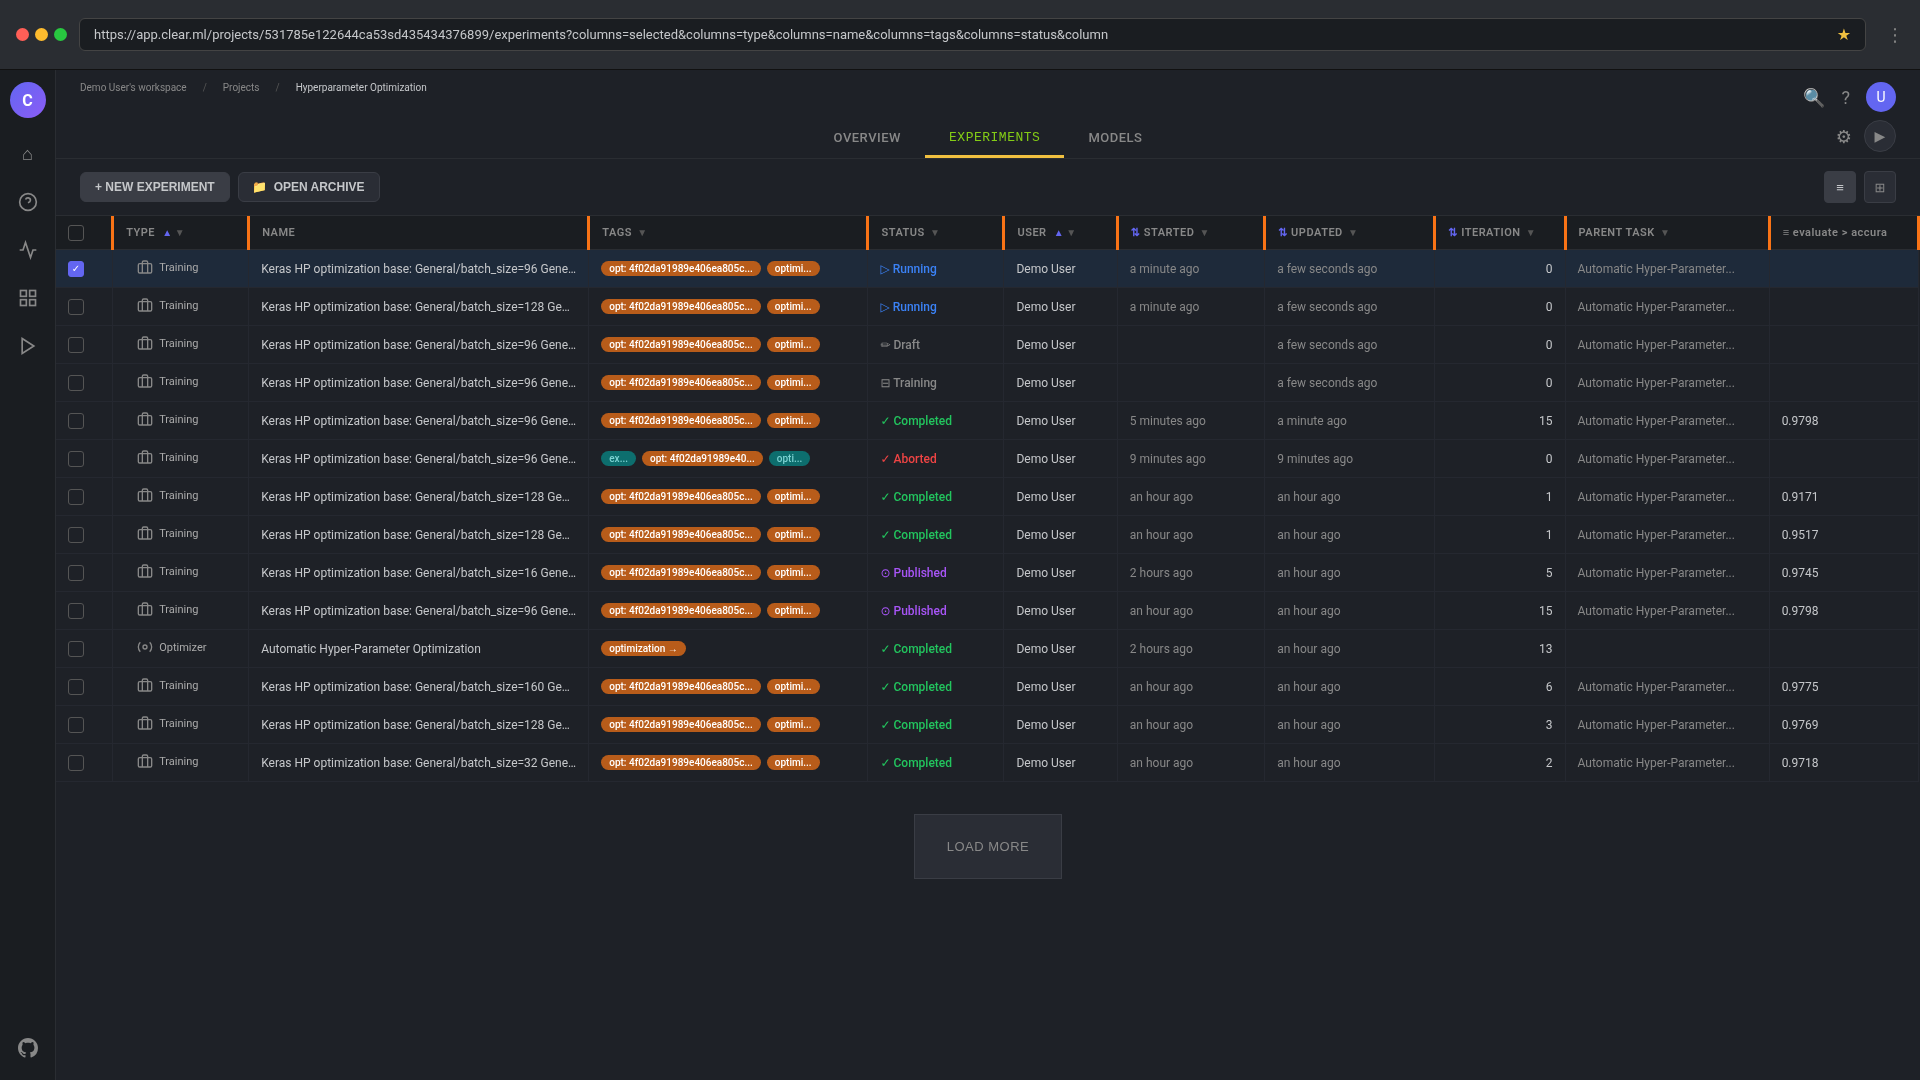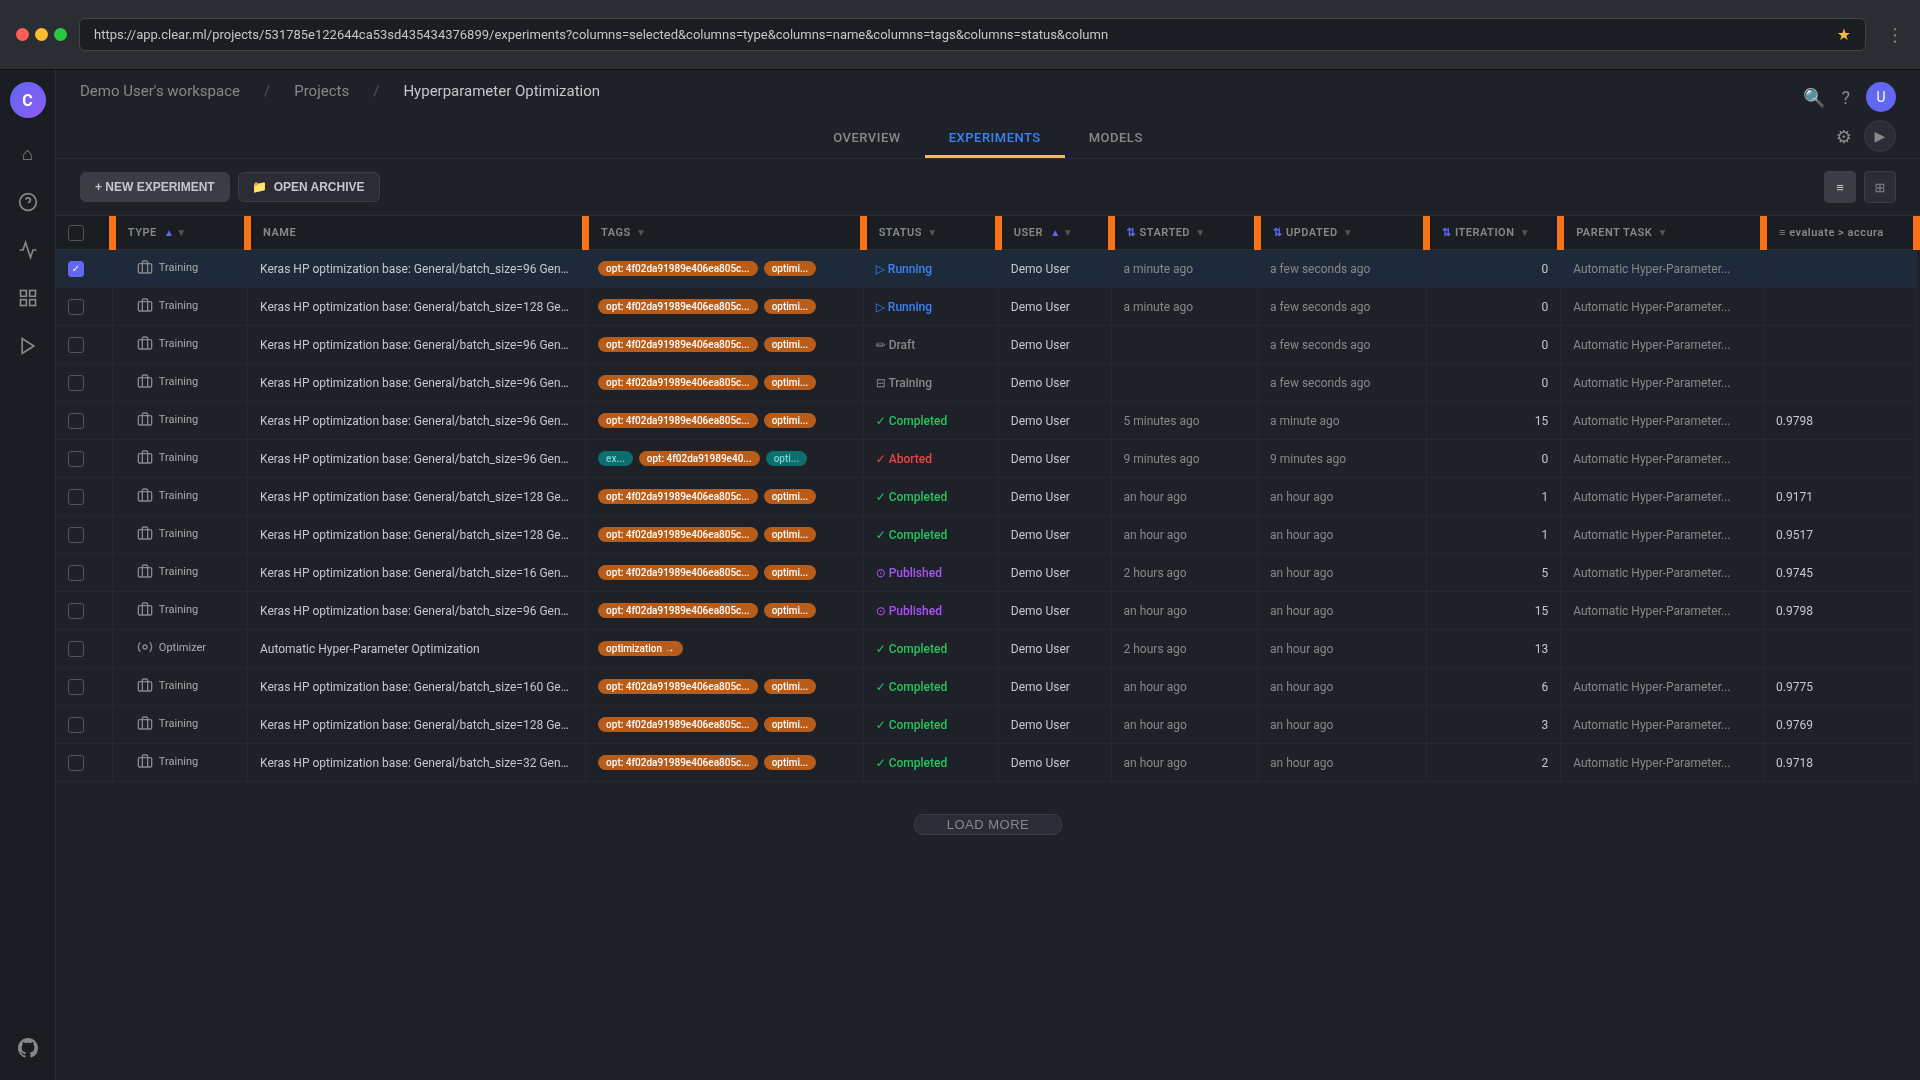"Demo User's workspace" .breadcrumb { font-size: 15px -> 10px; gap: 24px -> 16px }
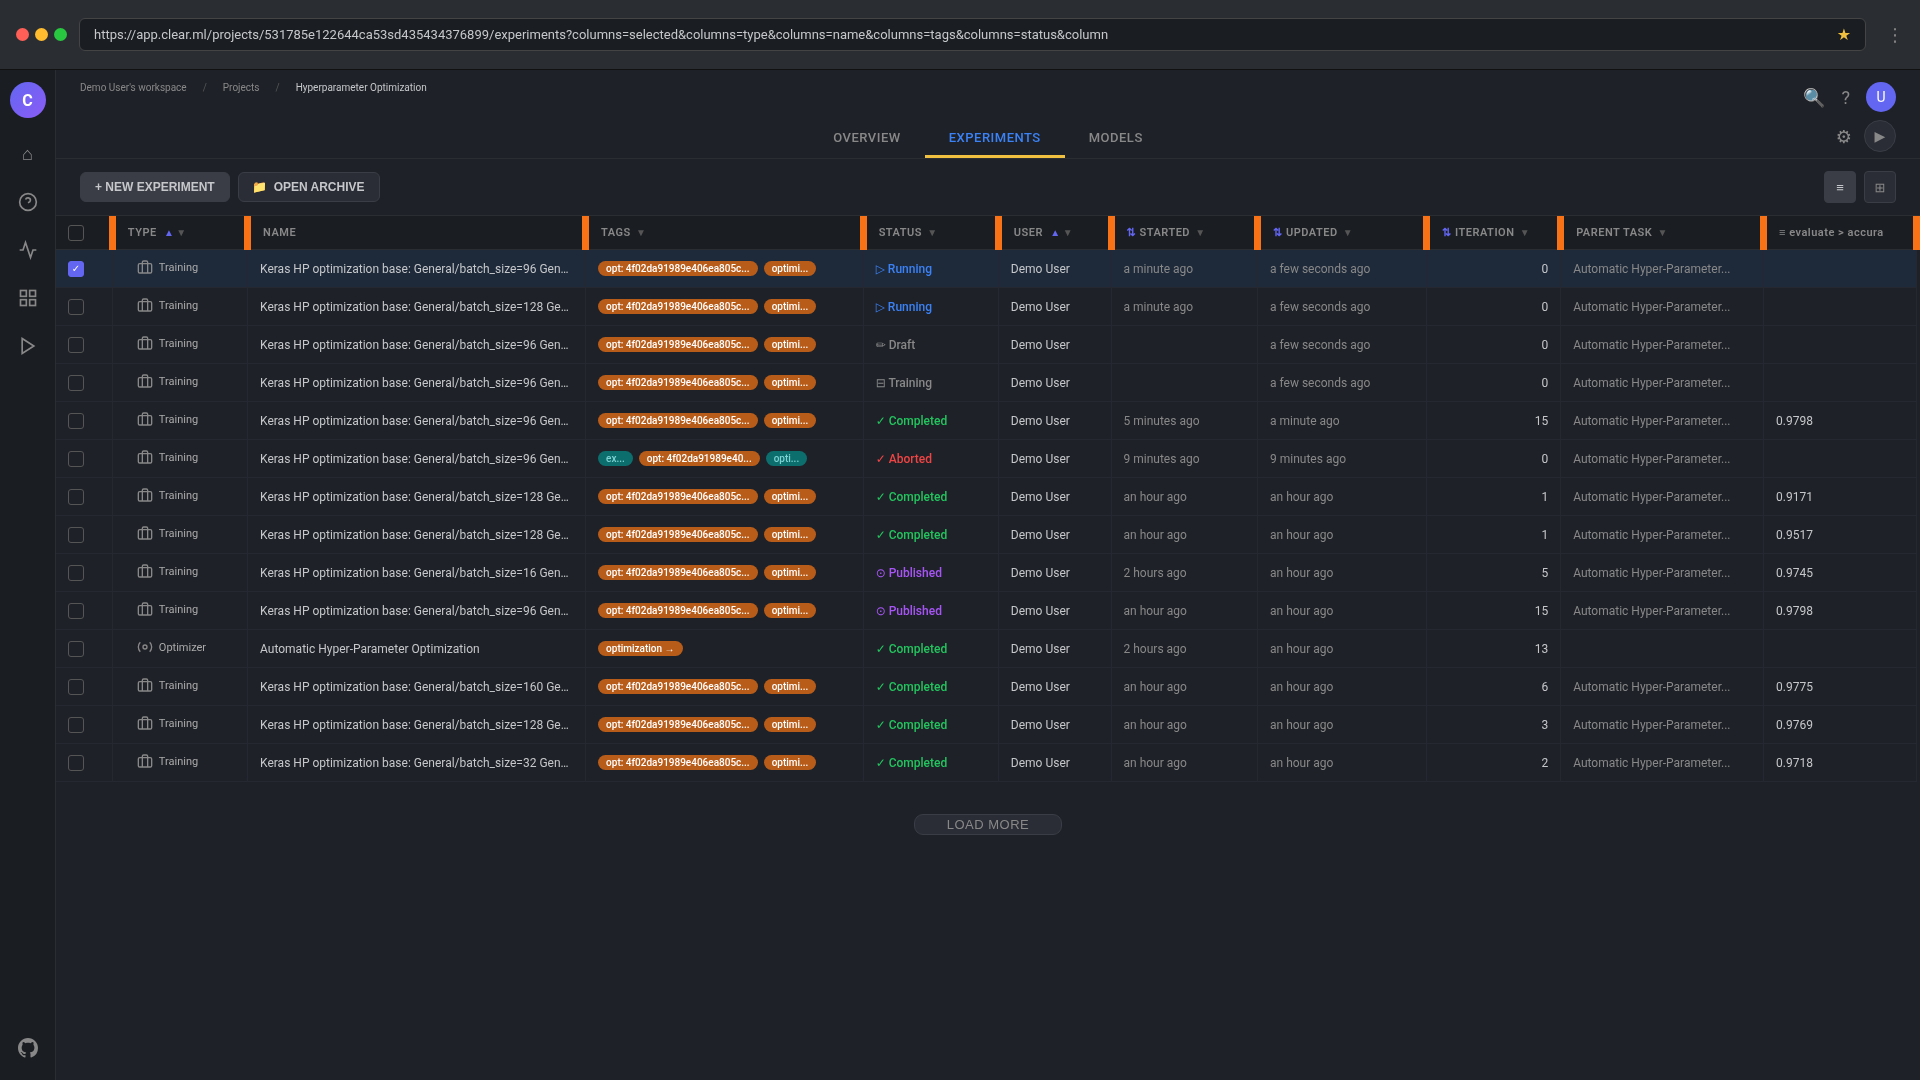"EXPERIMENTS" .tab.active { color: #3b82f6 -> #84cc16; font-family: none -> Liberation Mono, monospace }
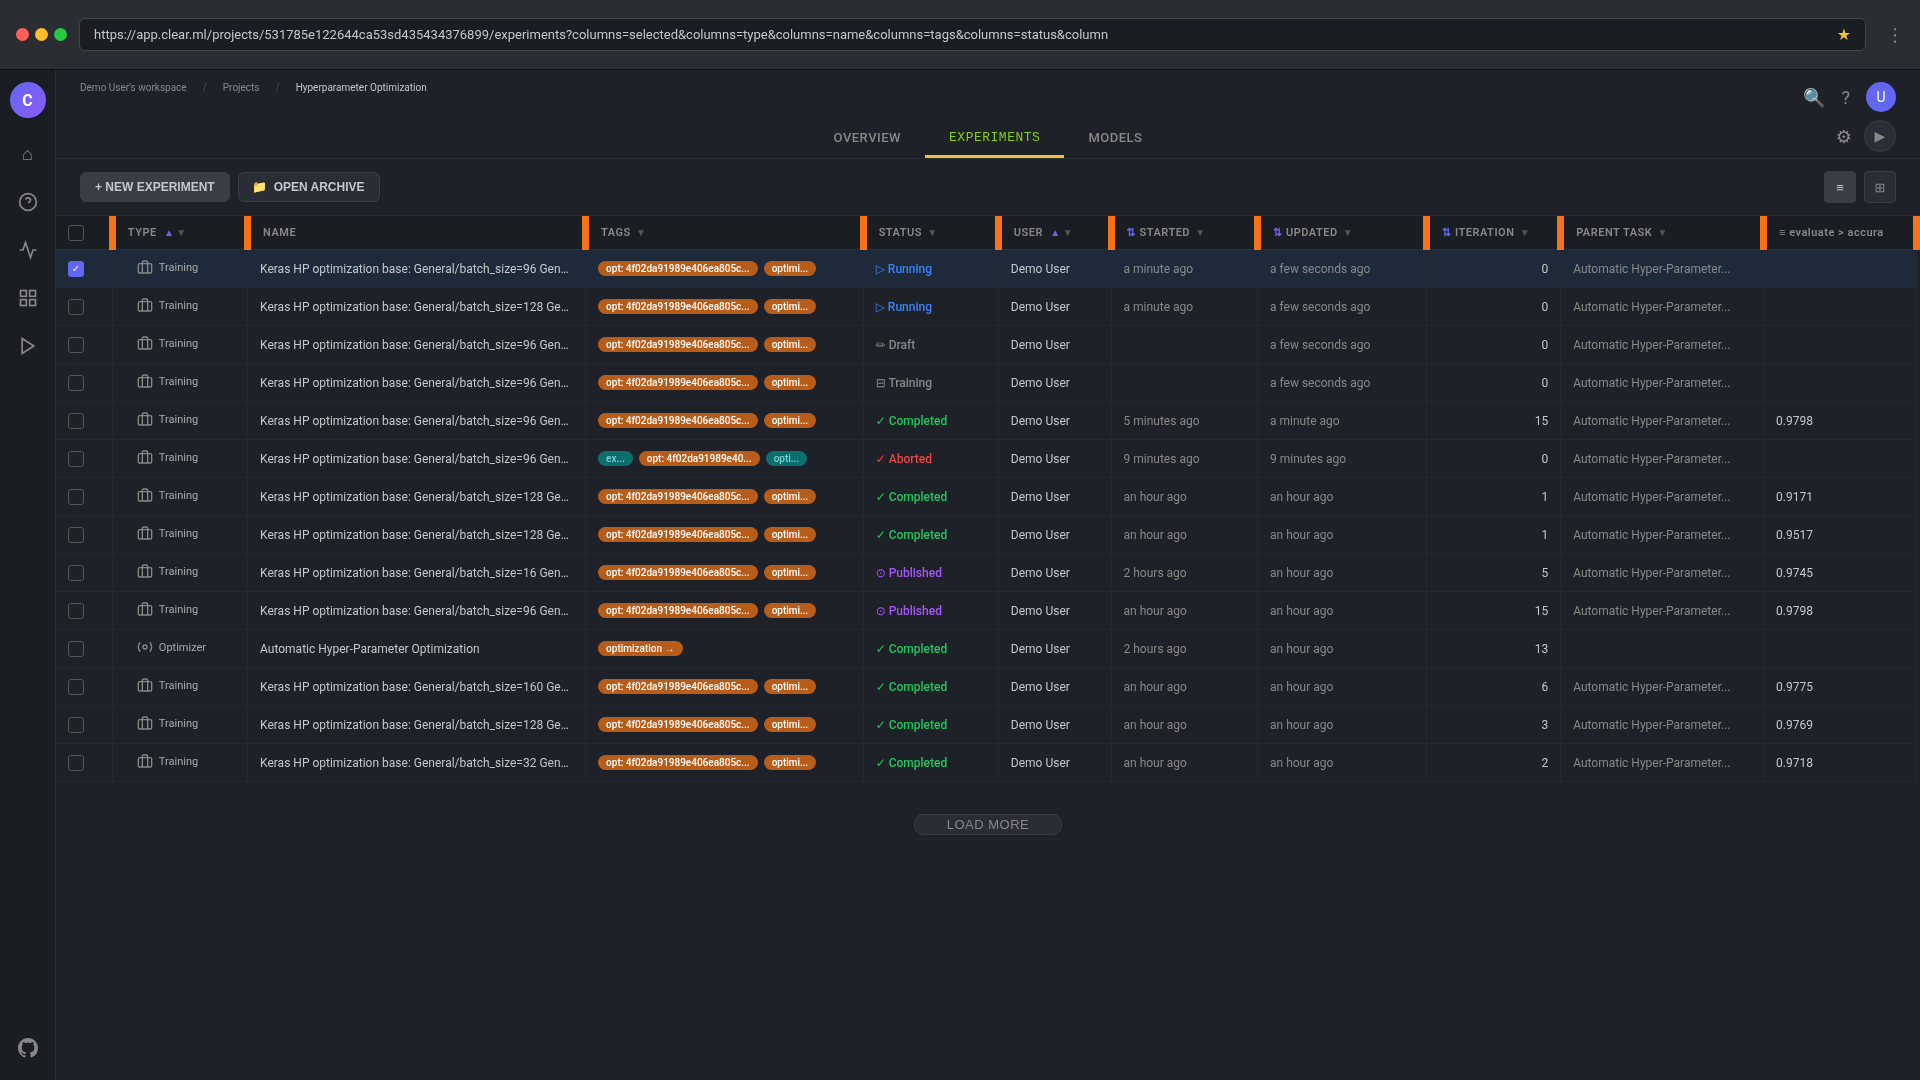"TYPE ▲ ▼" th { border-right: 7px solid #f97316 -> 3px solid #f97316 }
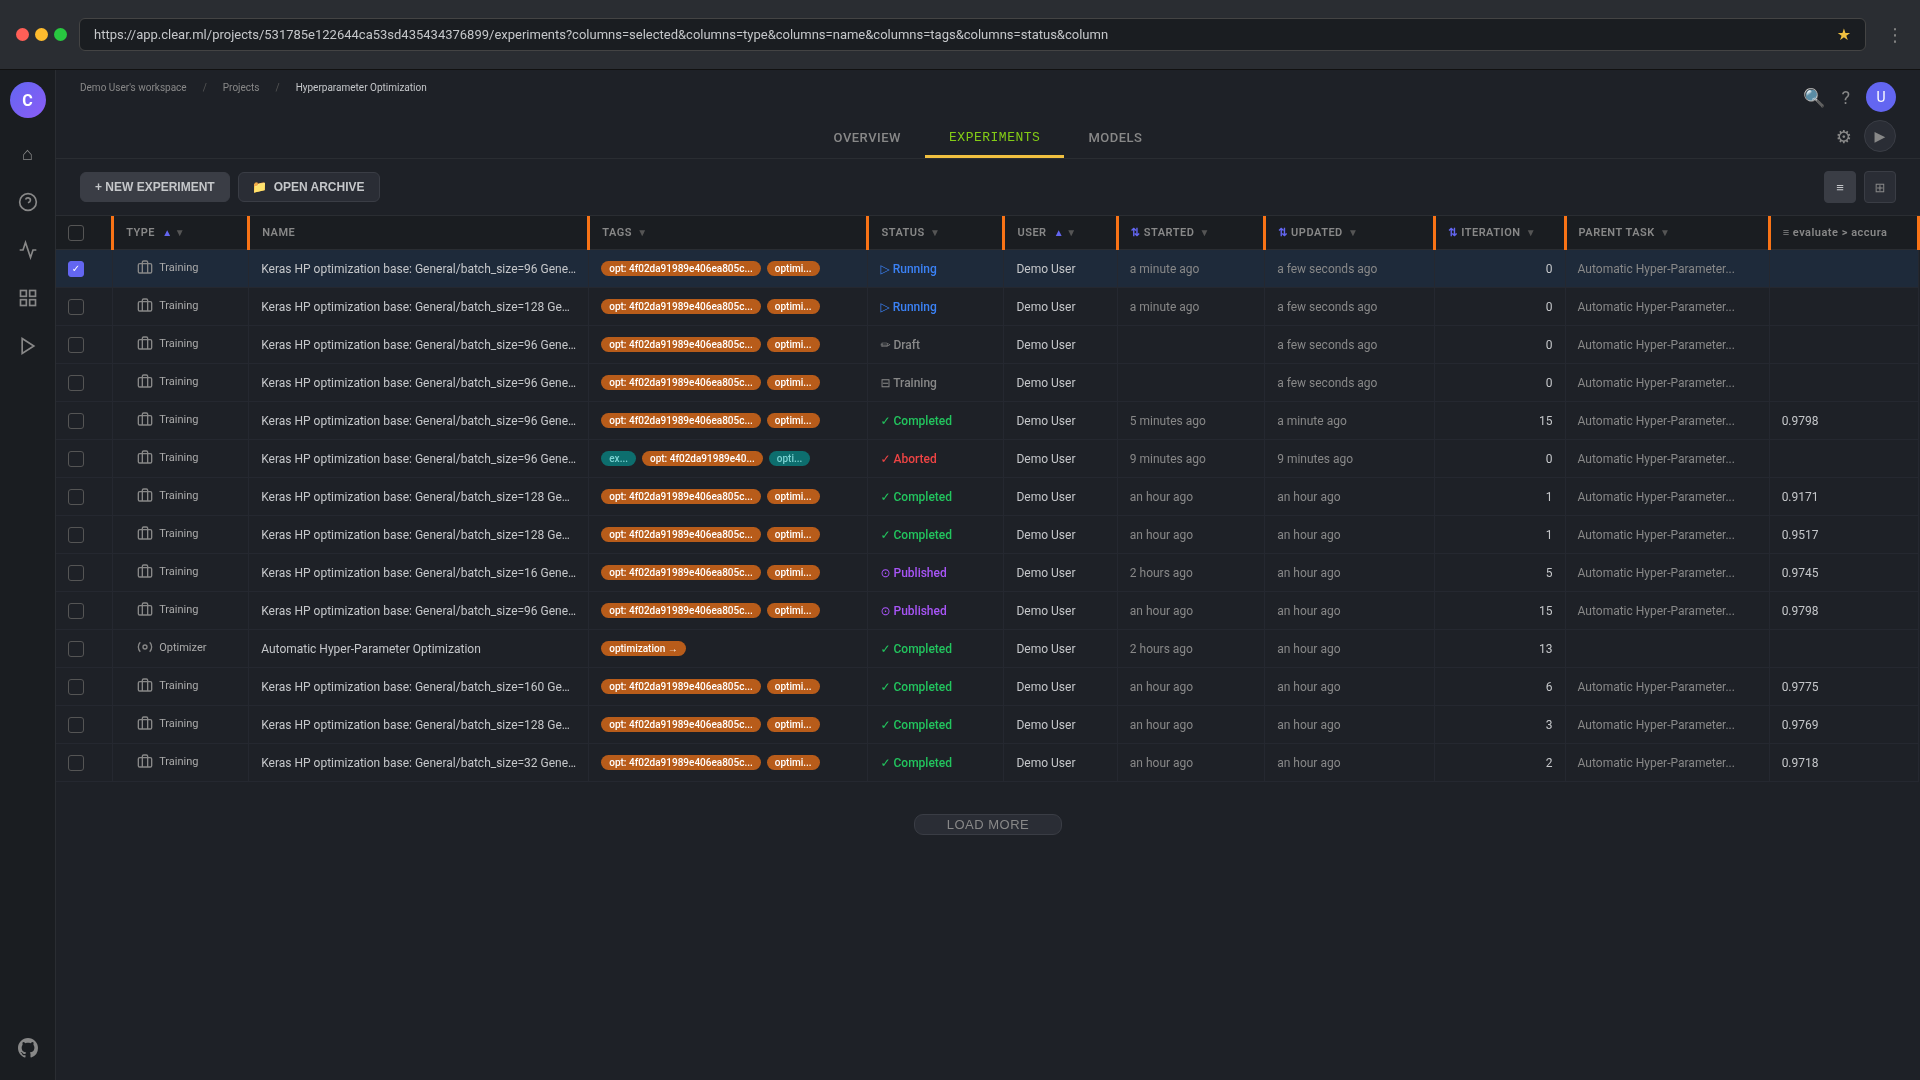"LOAD MORE" .load-more-btn { border-radius: 9px -> 0; padding: 2px 32px -> 24px 32px }
